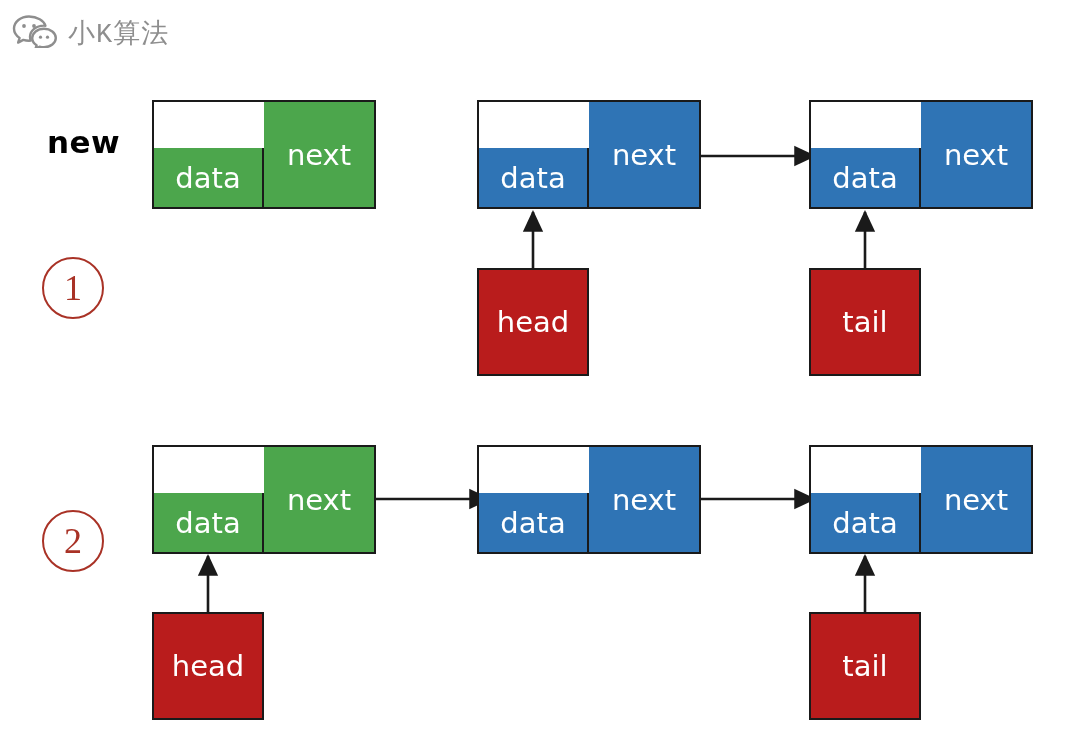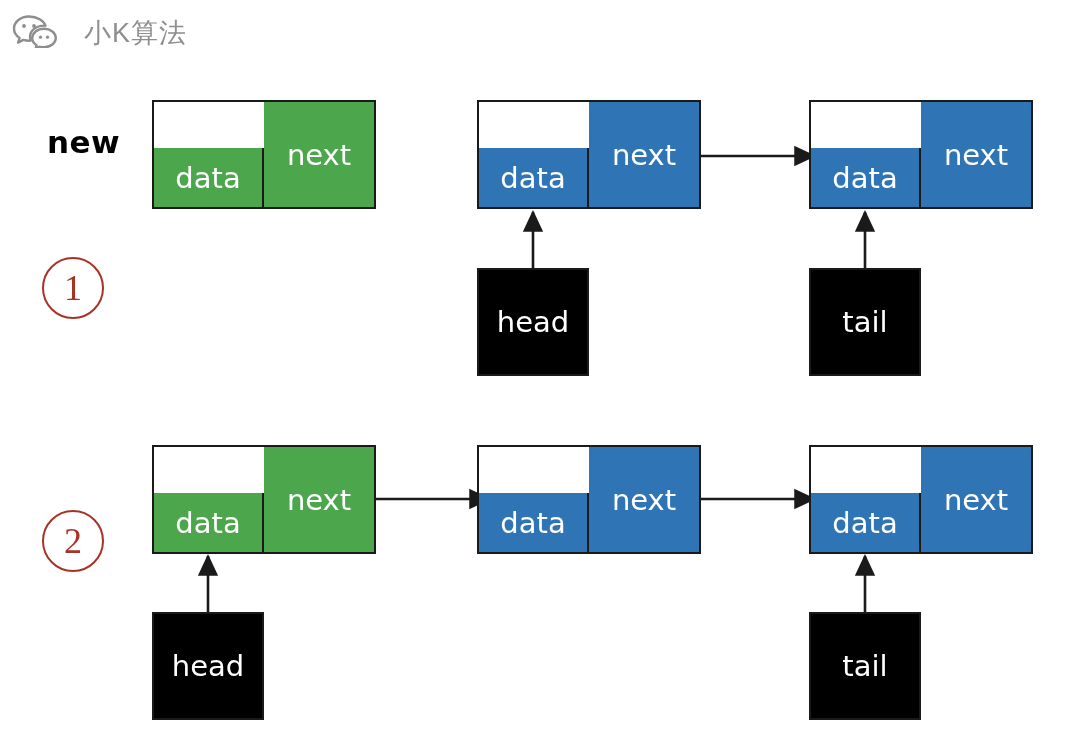"小K算法" #watermark .wm-text { font-family: Liberation Sans, sans-serif -> Liberation Mono, monospace; margin-left: 16px -> none }
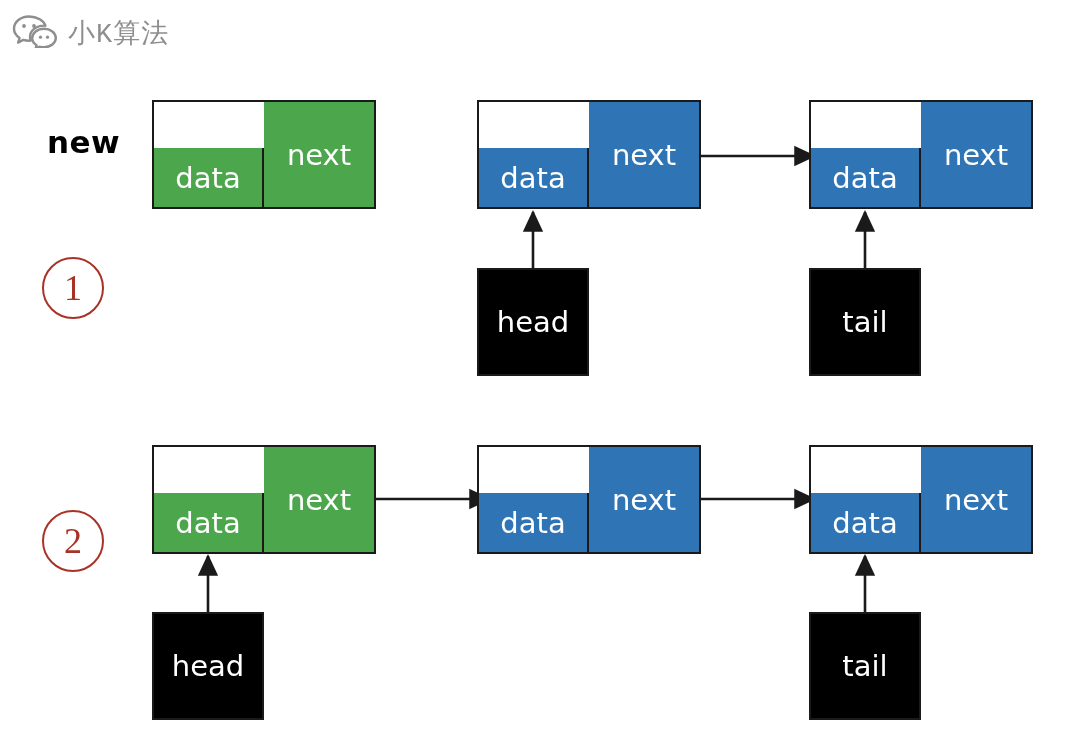"head" .ptr-box { background: #000000 -> #b91c1c }
